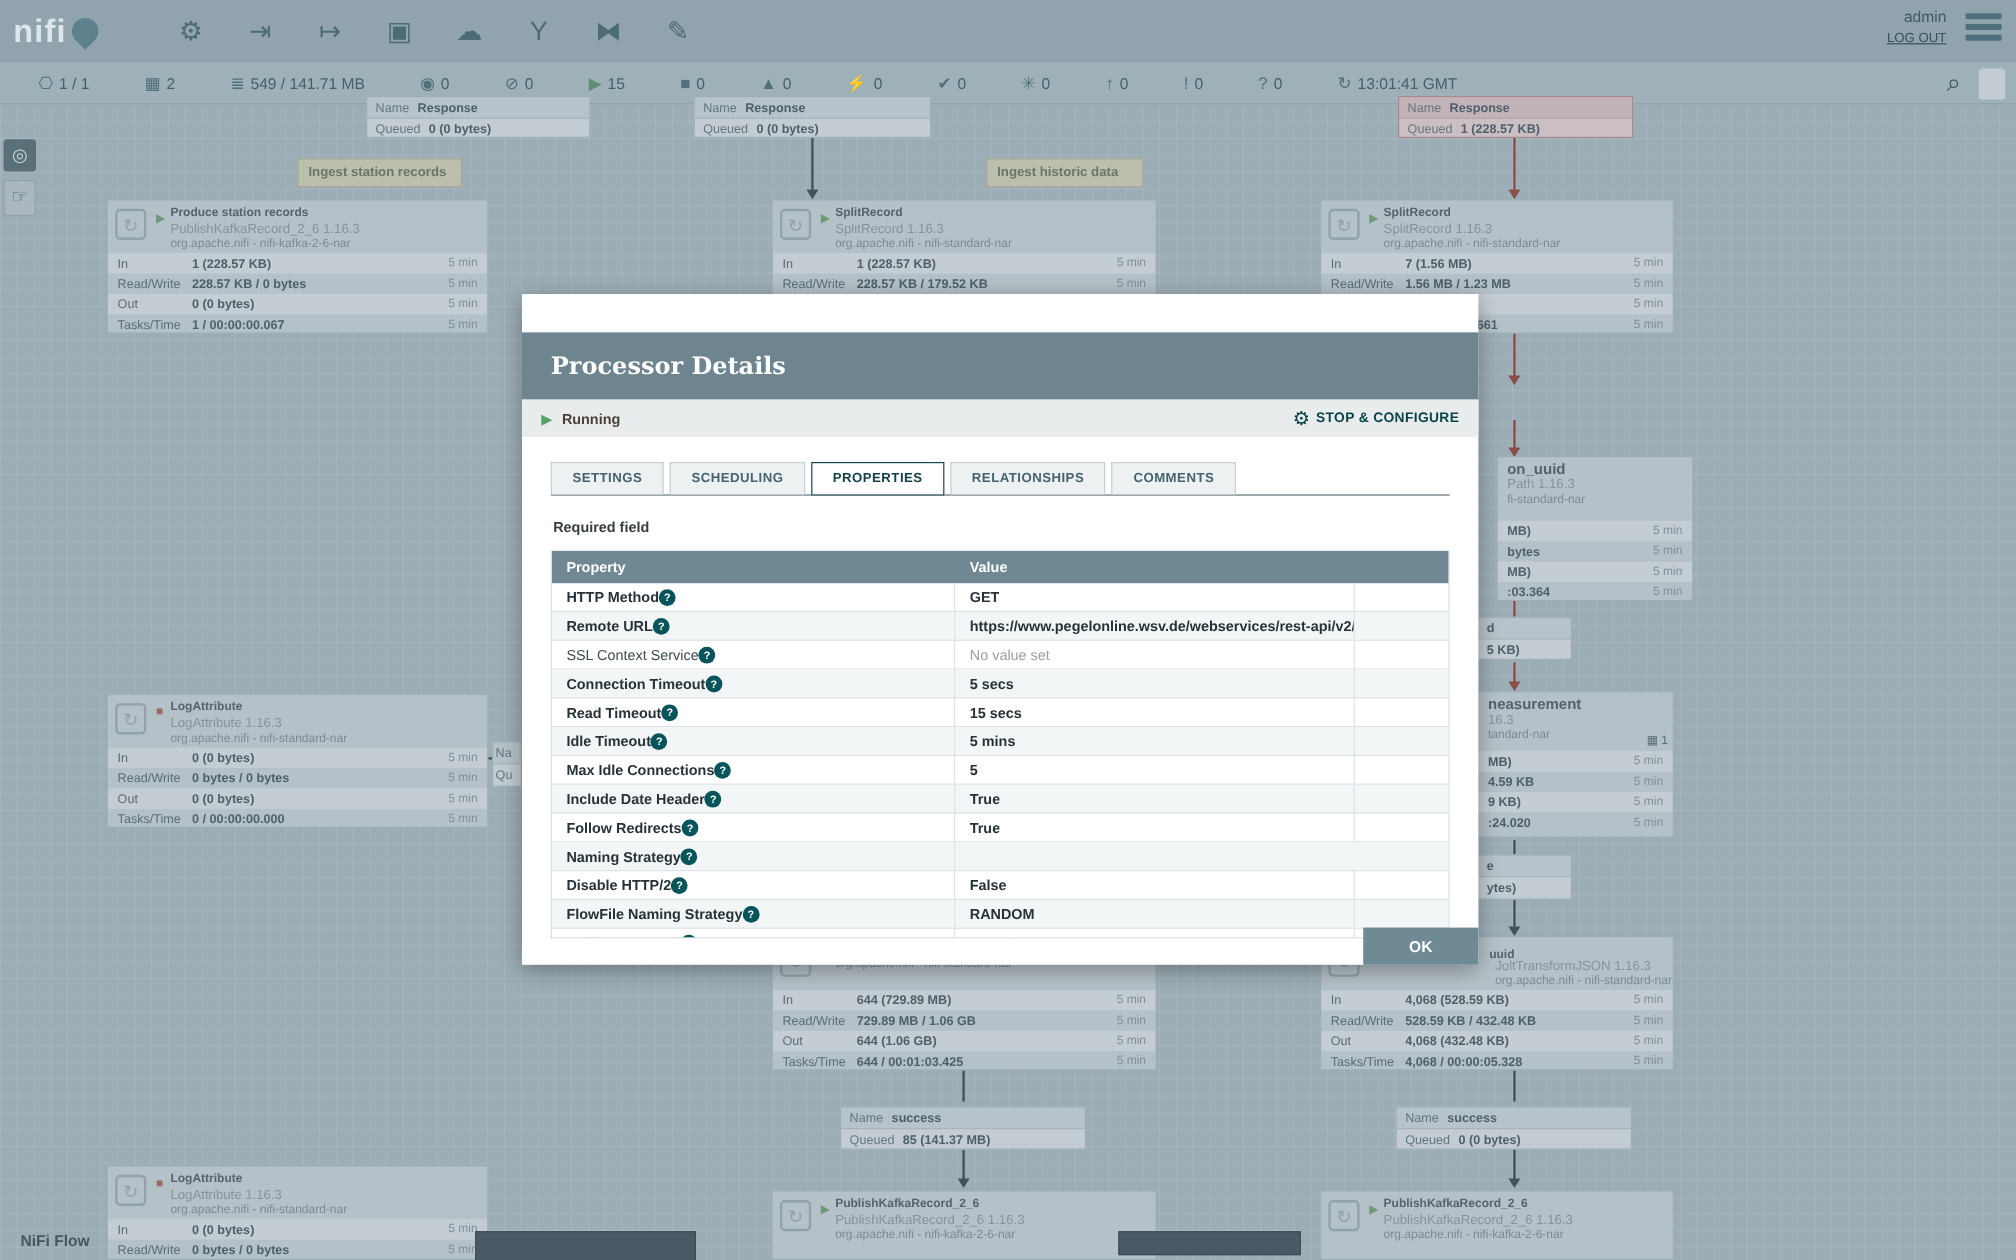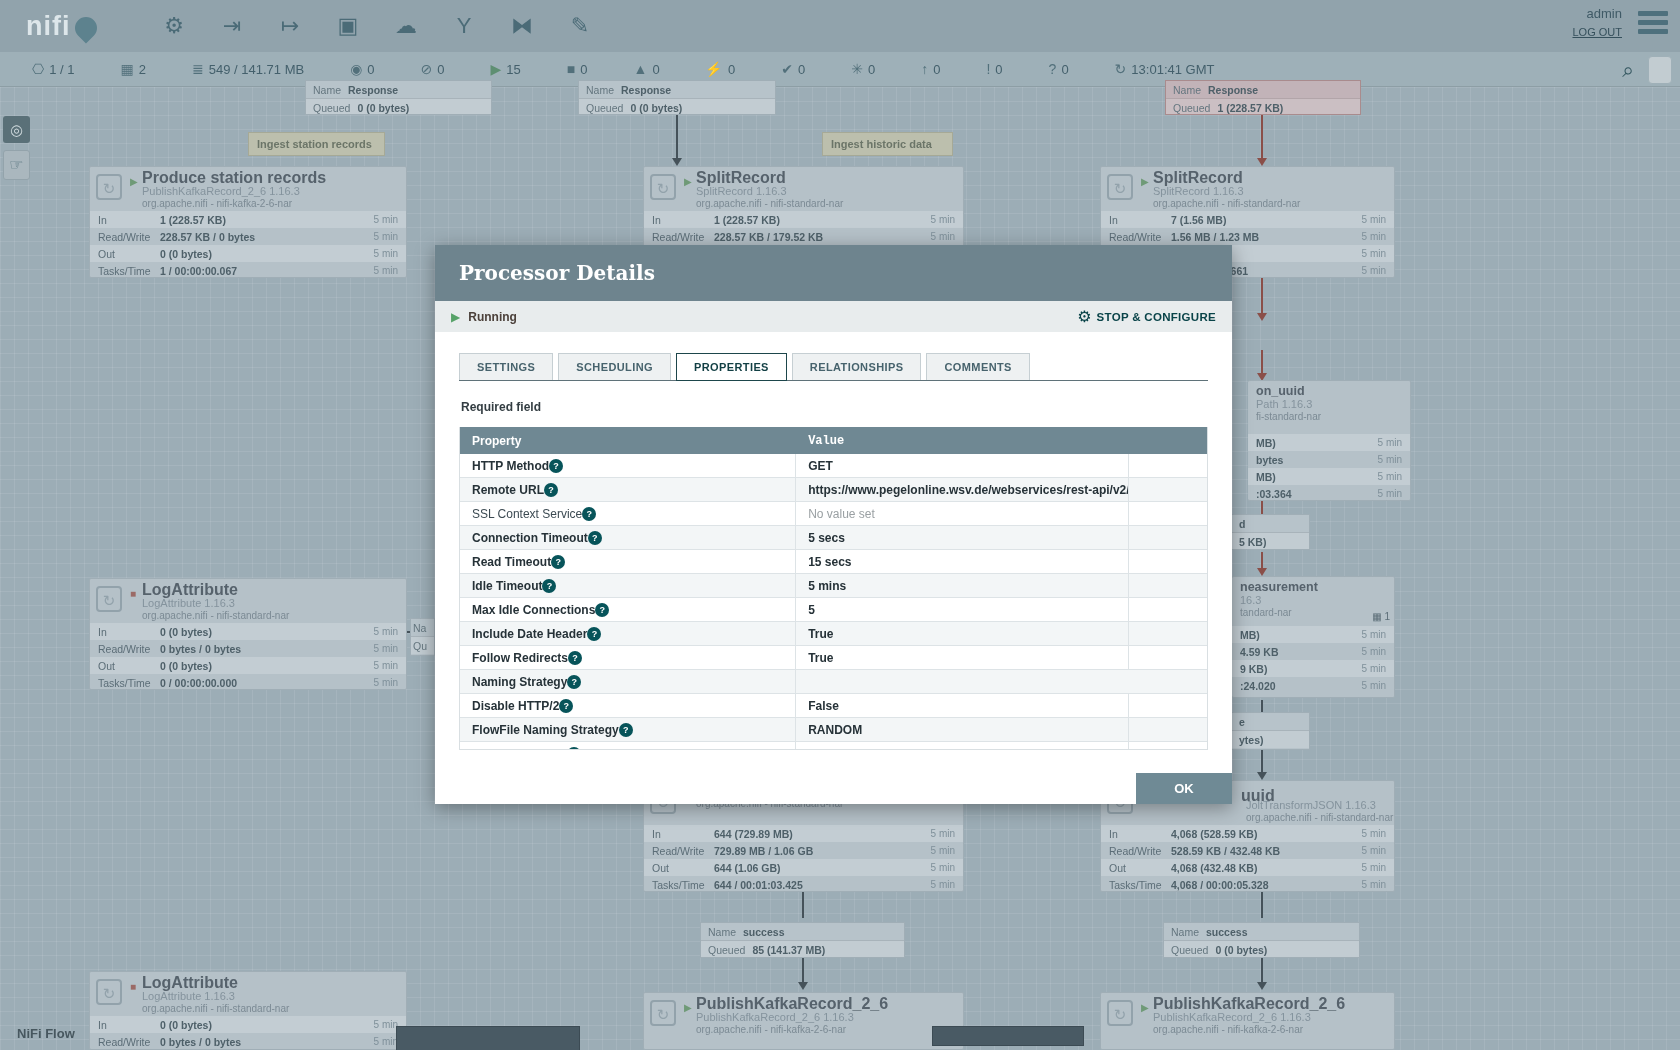"nifi" #logo { align-items: center -> none; margin-left: 26px -> 11px }
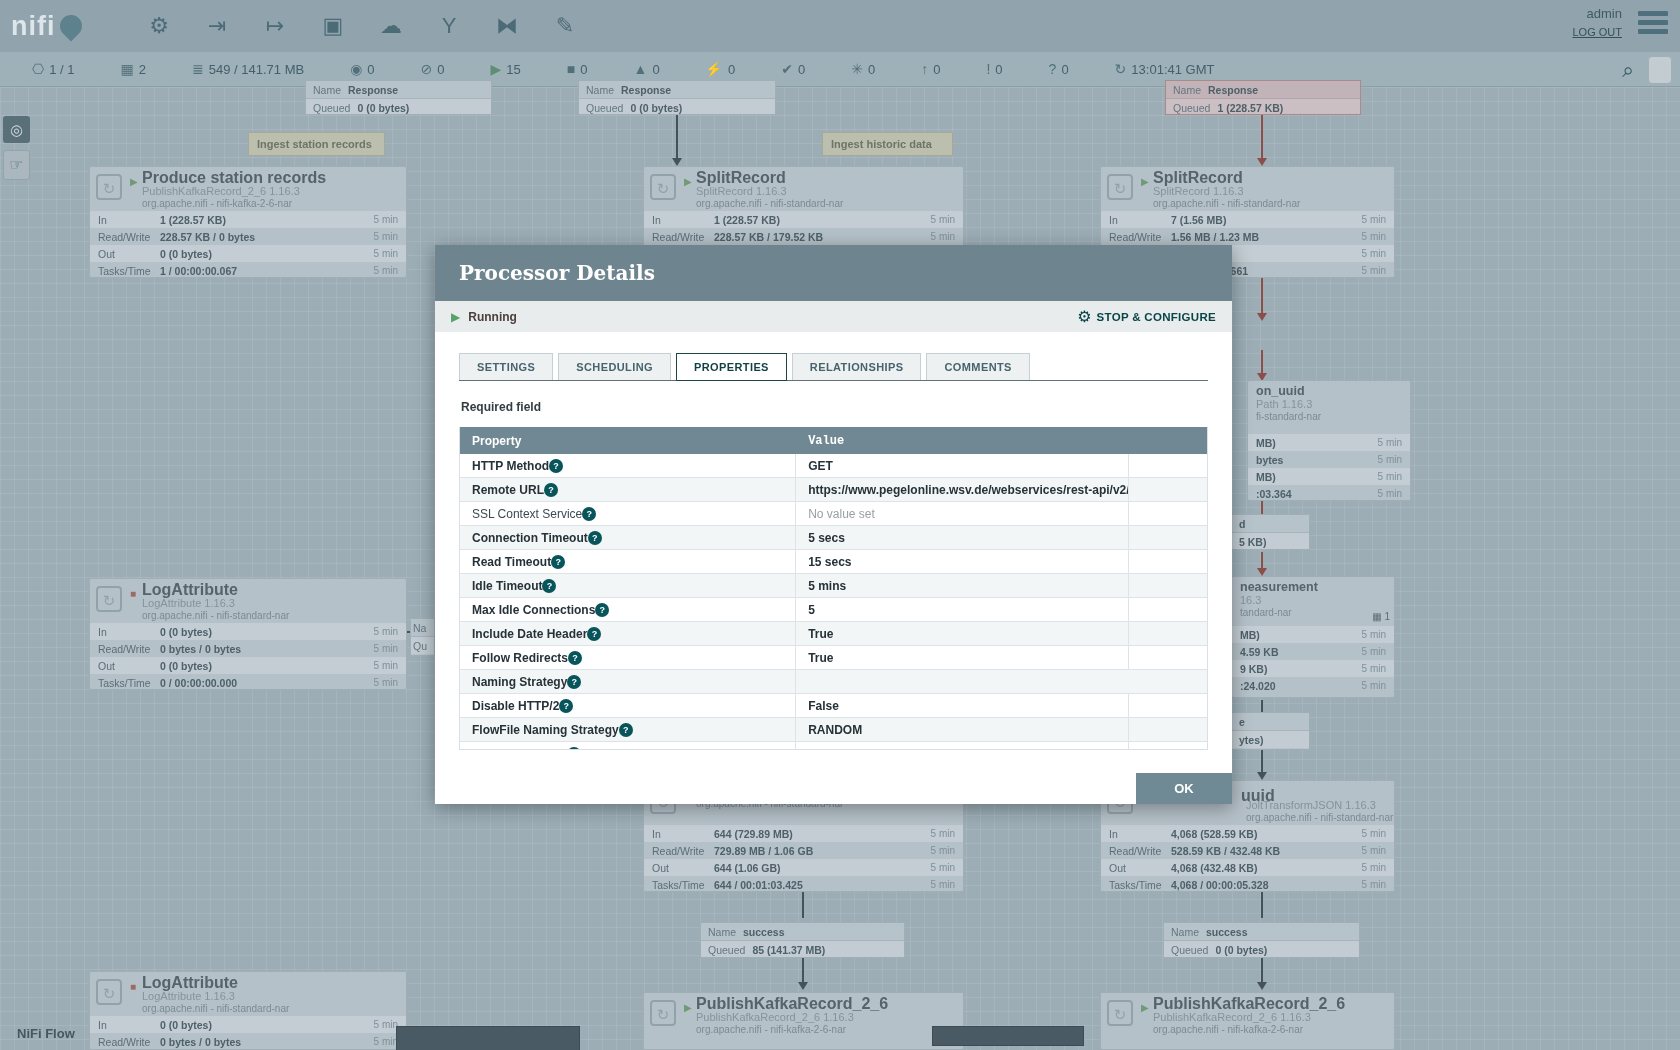"Produce station records" .pt { font-size: 16px -> 10px }
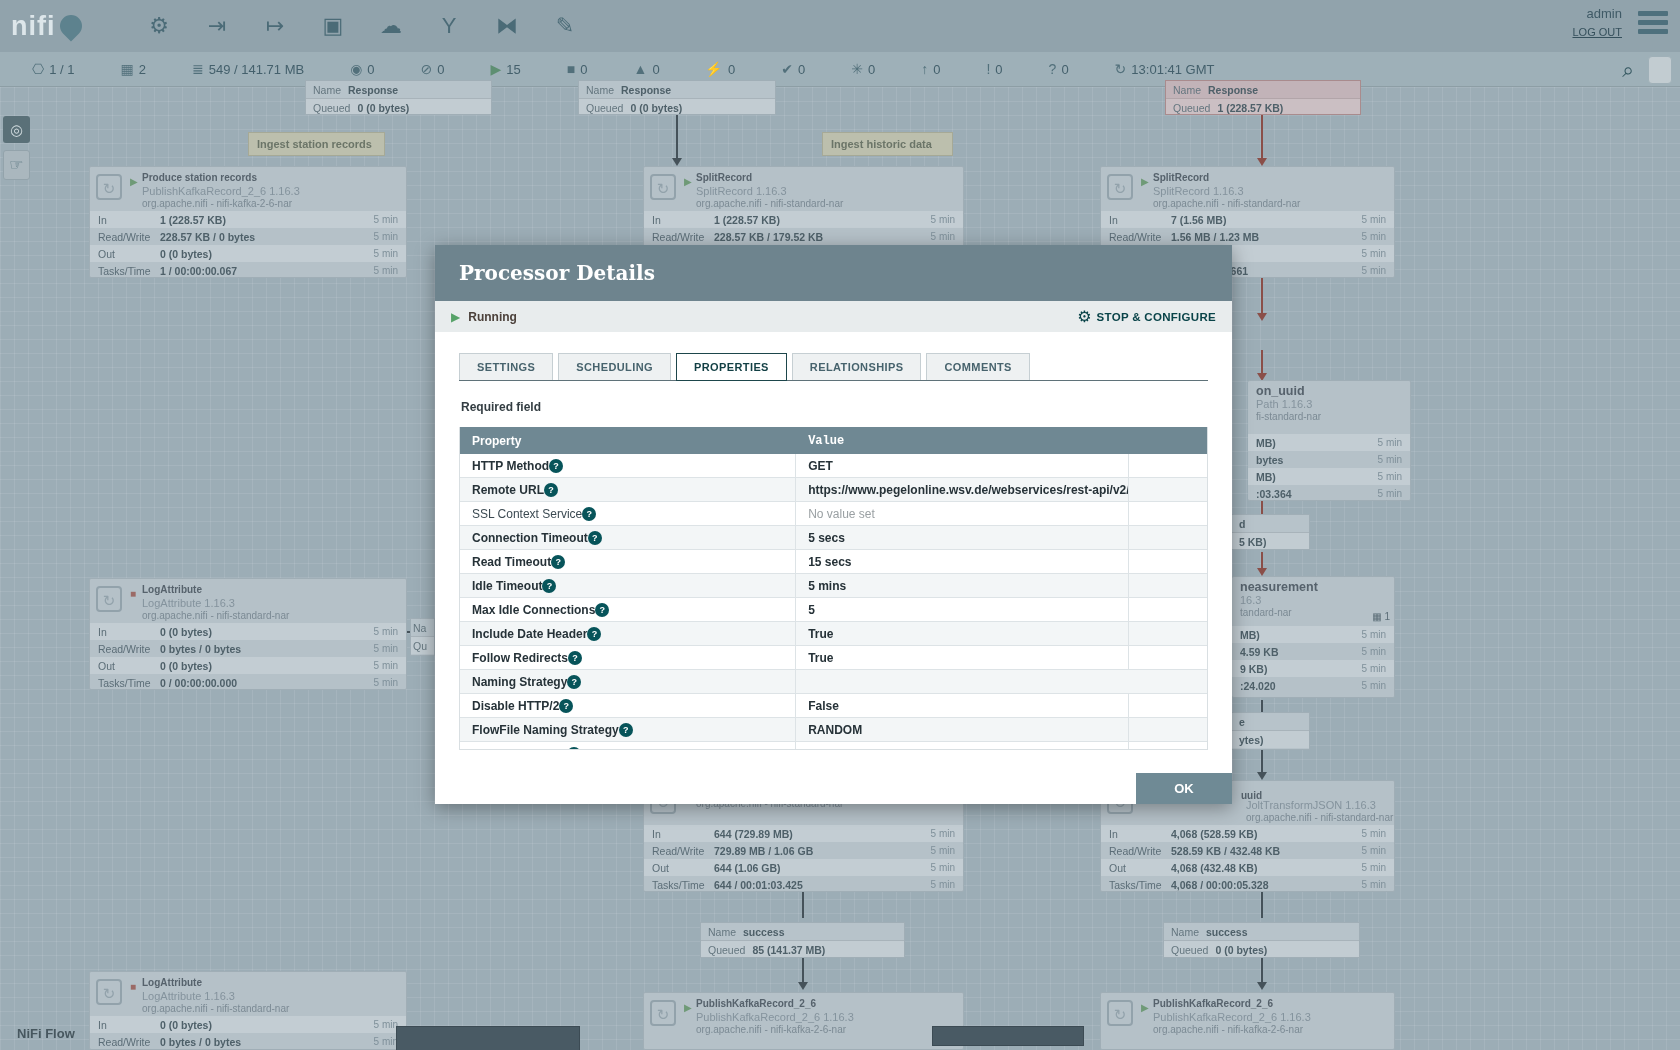"Processor Details" #mhead { margin-top: none -> 32px }
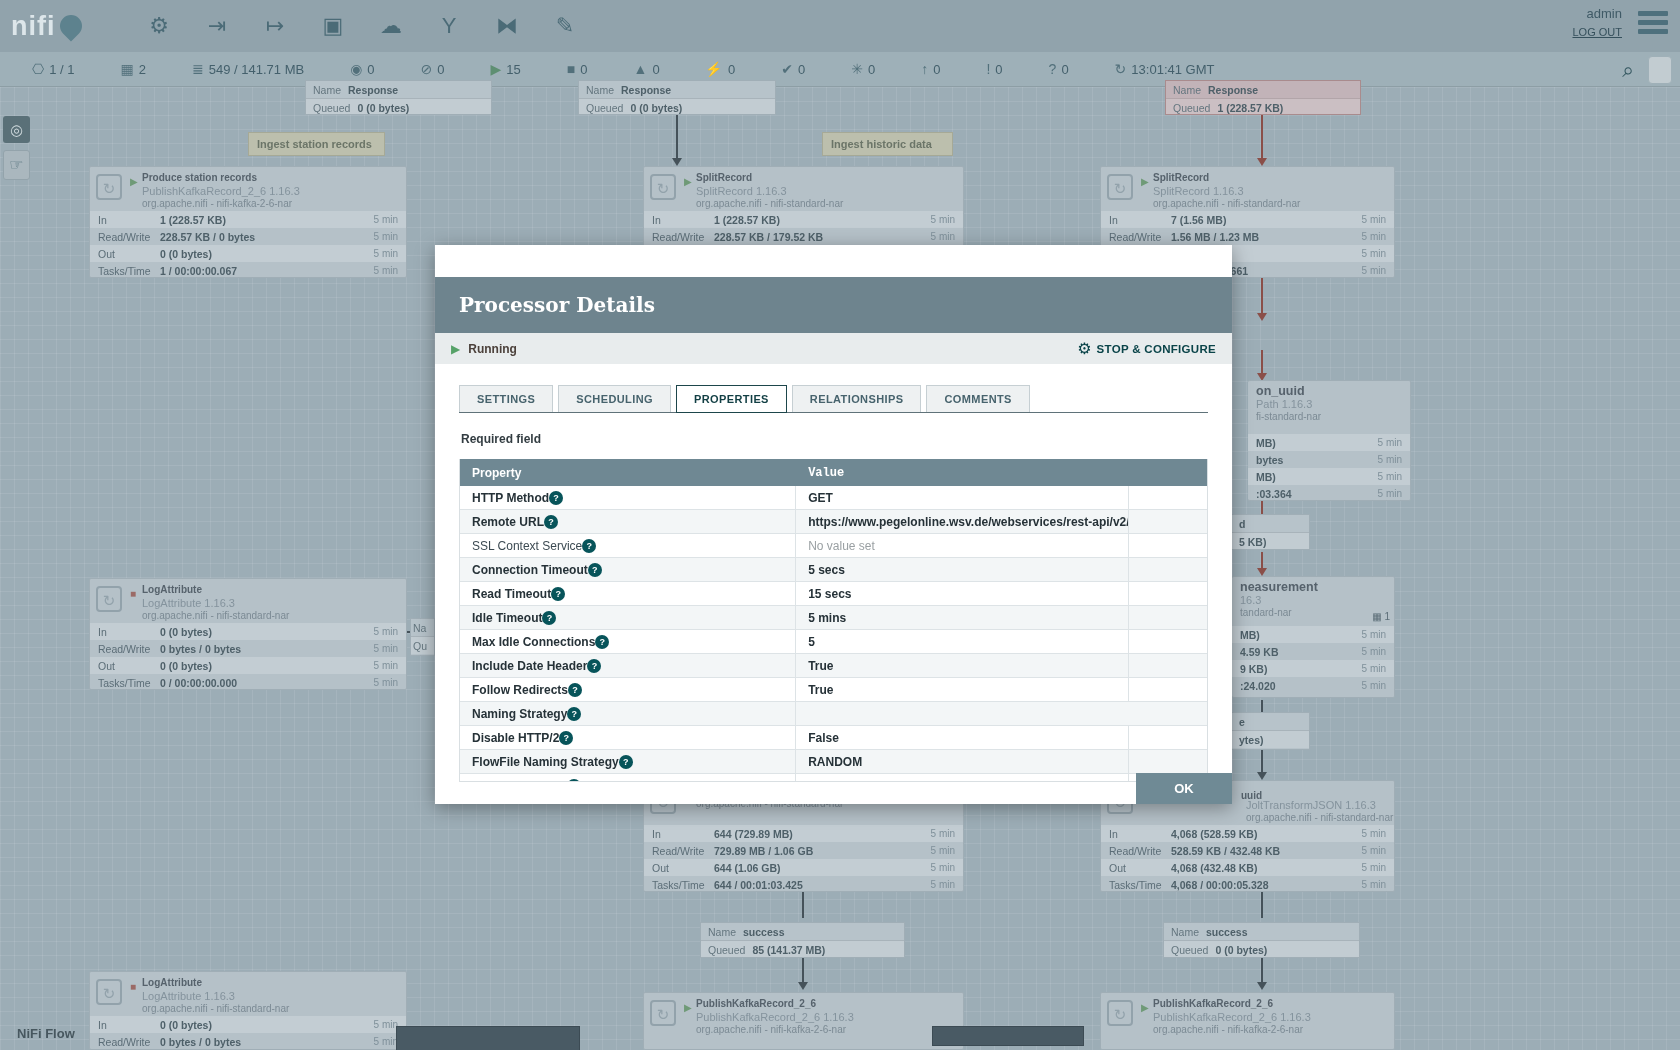"Value" .c2 { font-family: Liberation Mono, monospace -> none }
